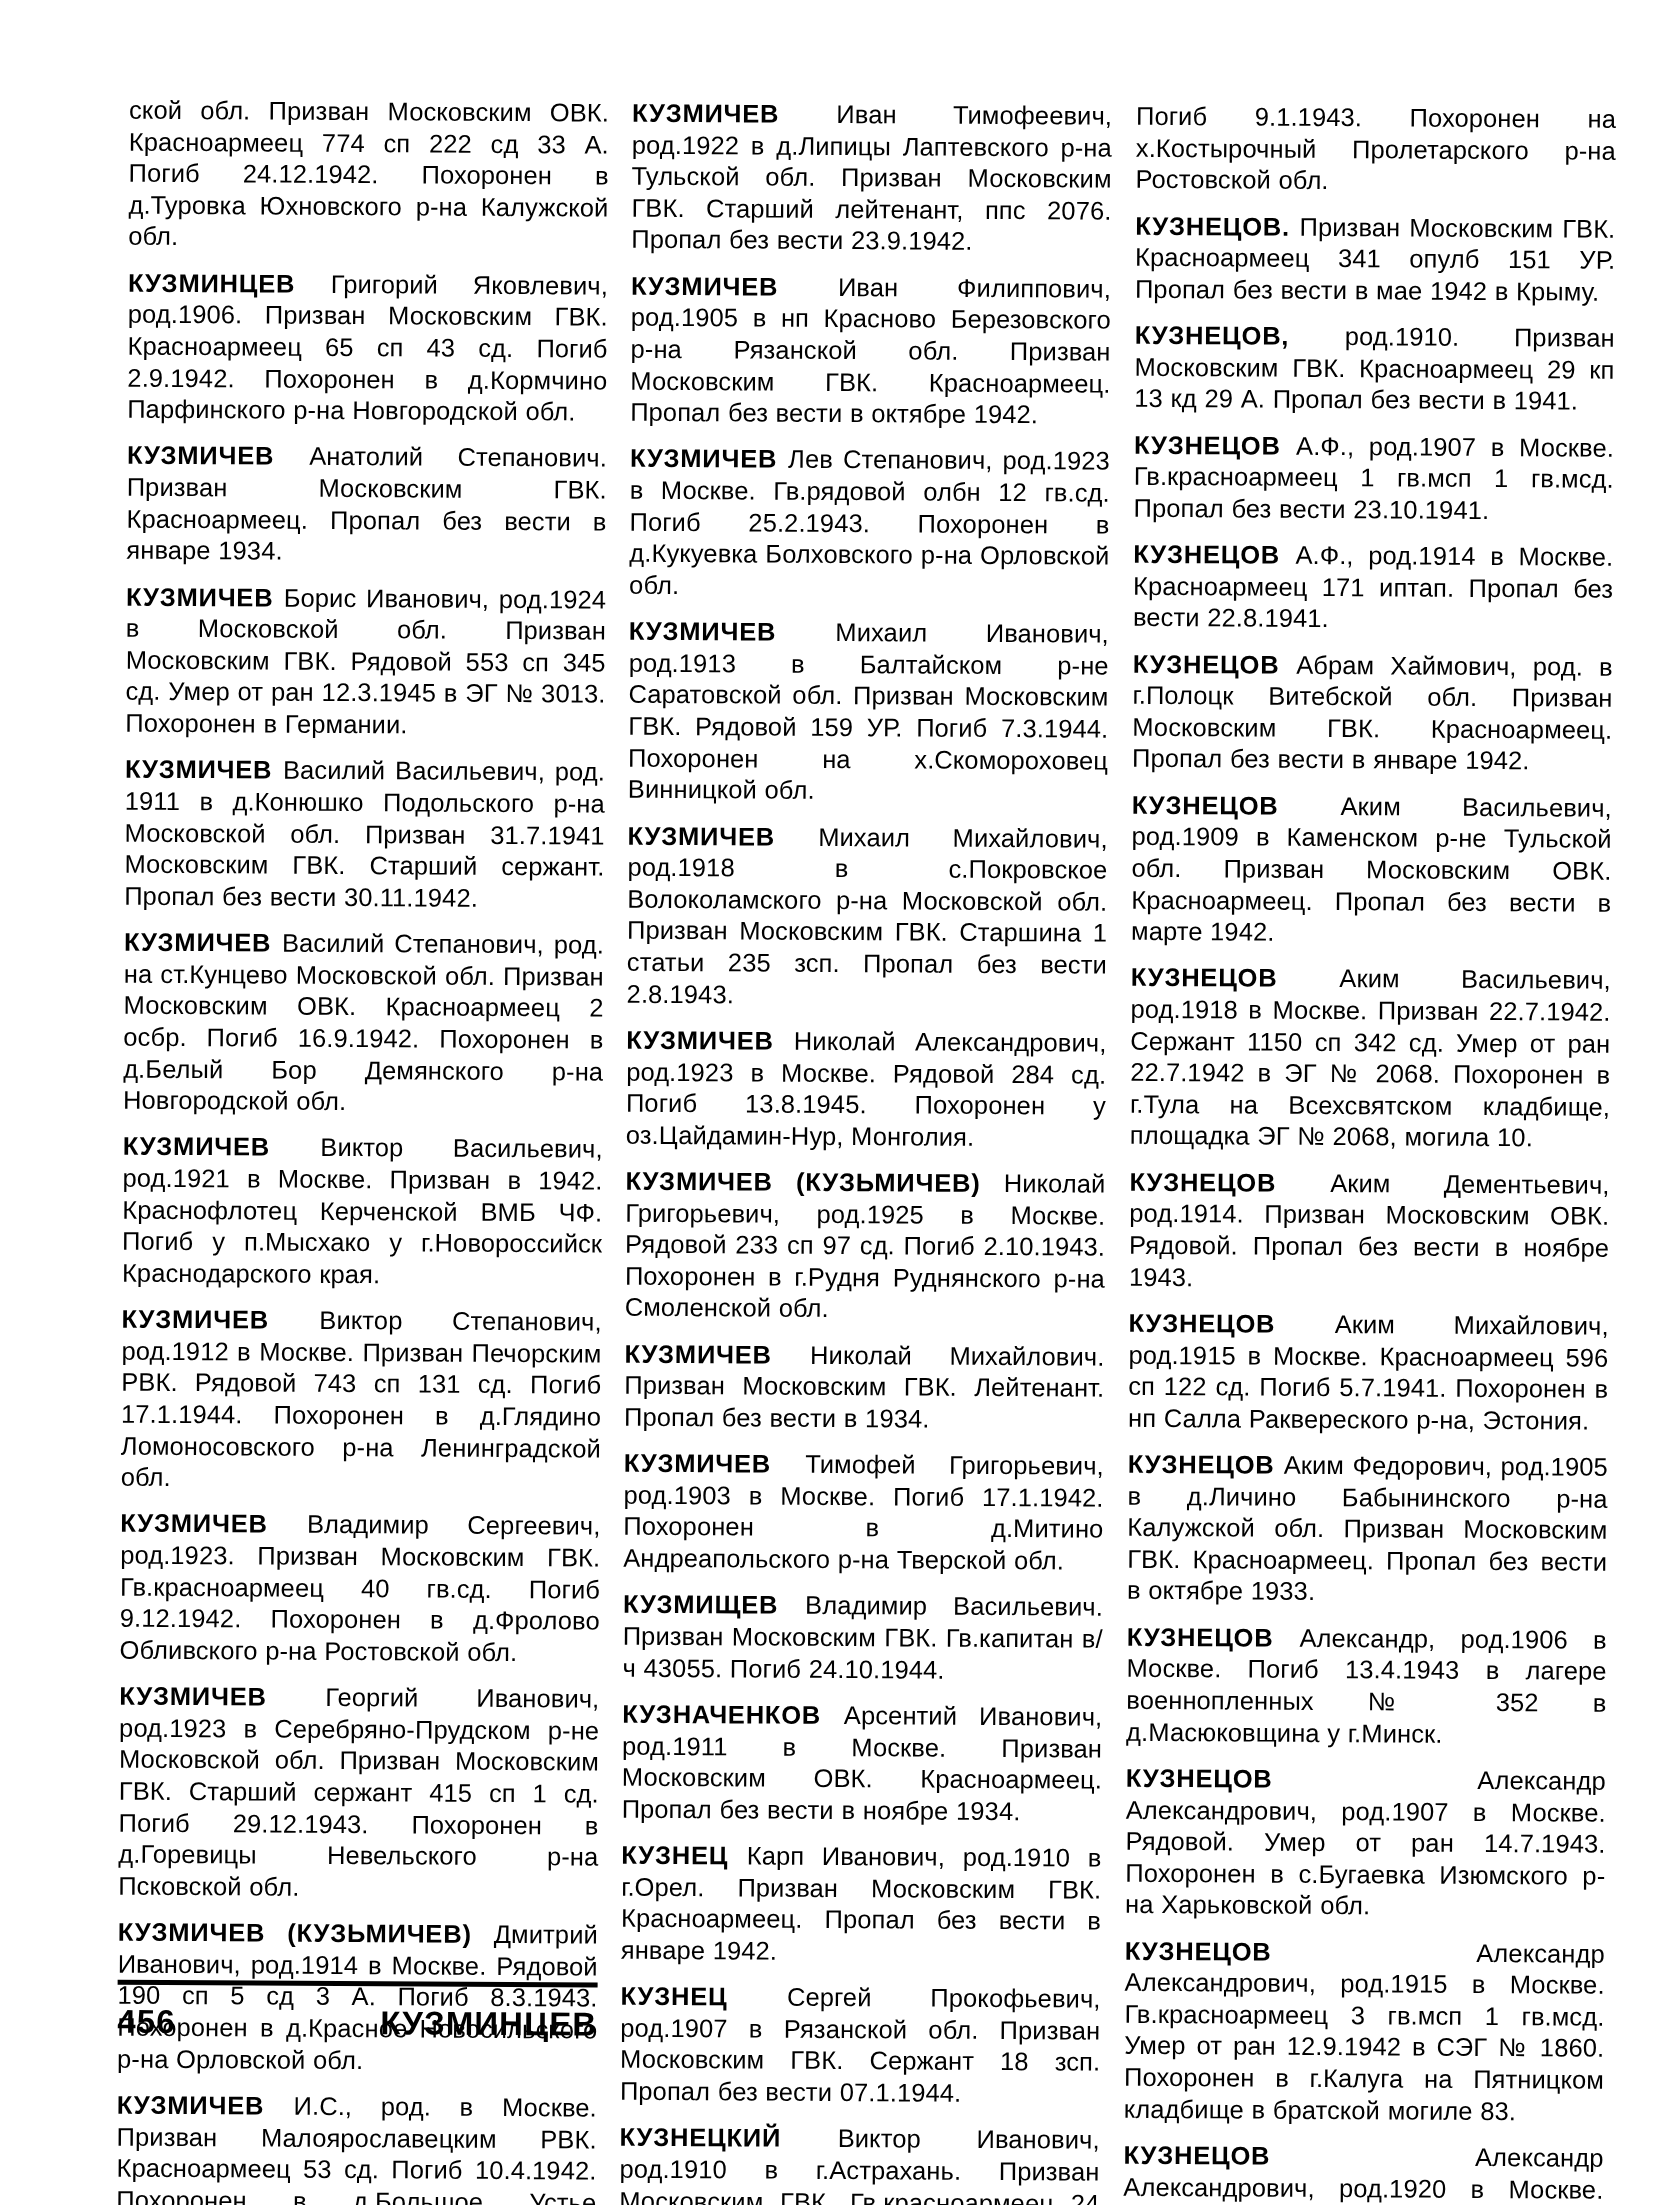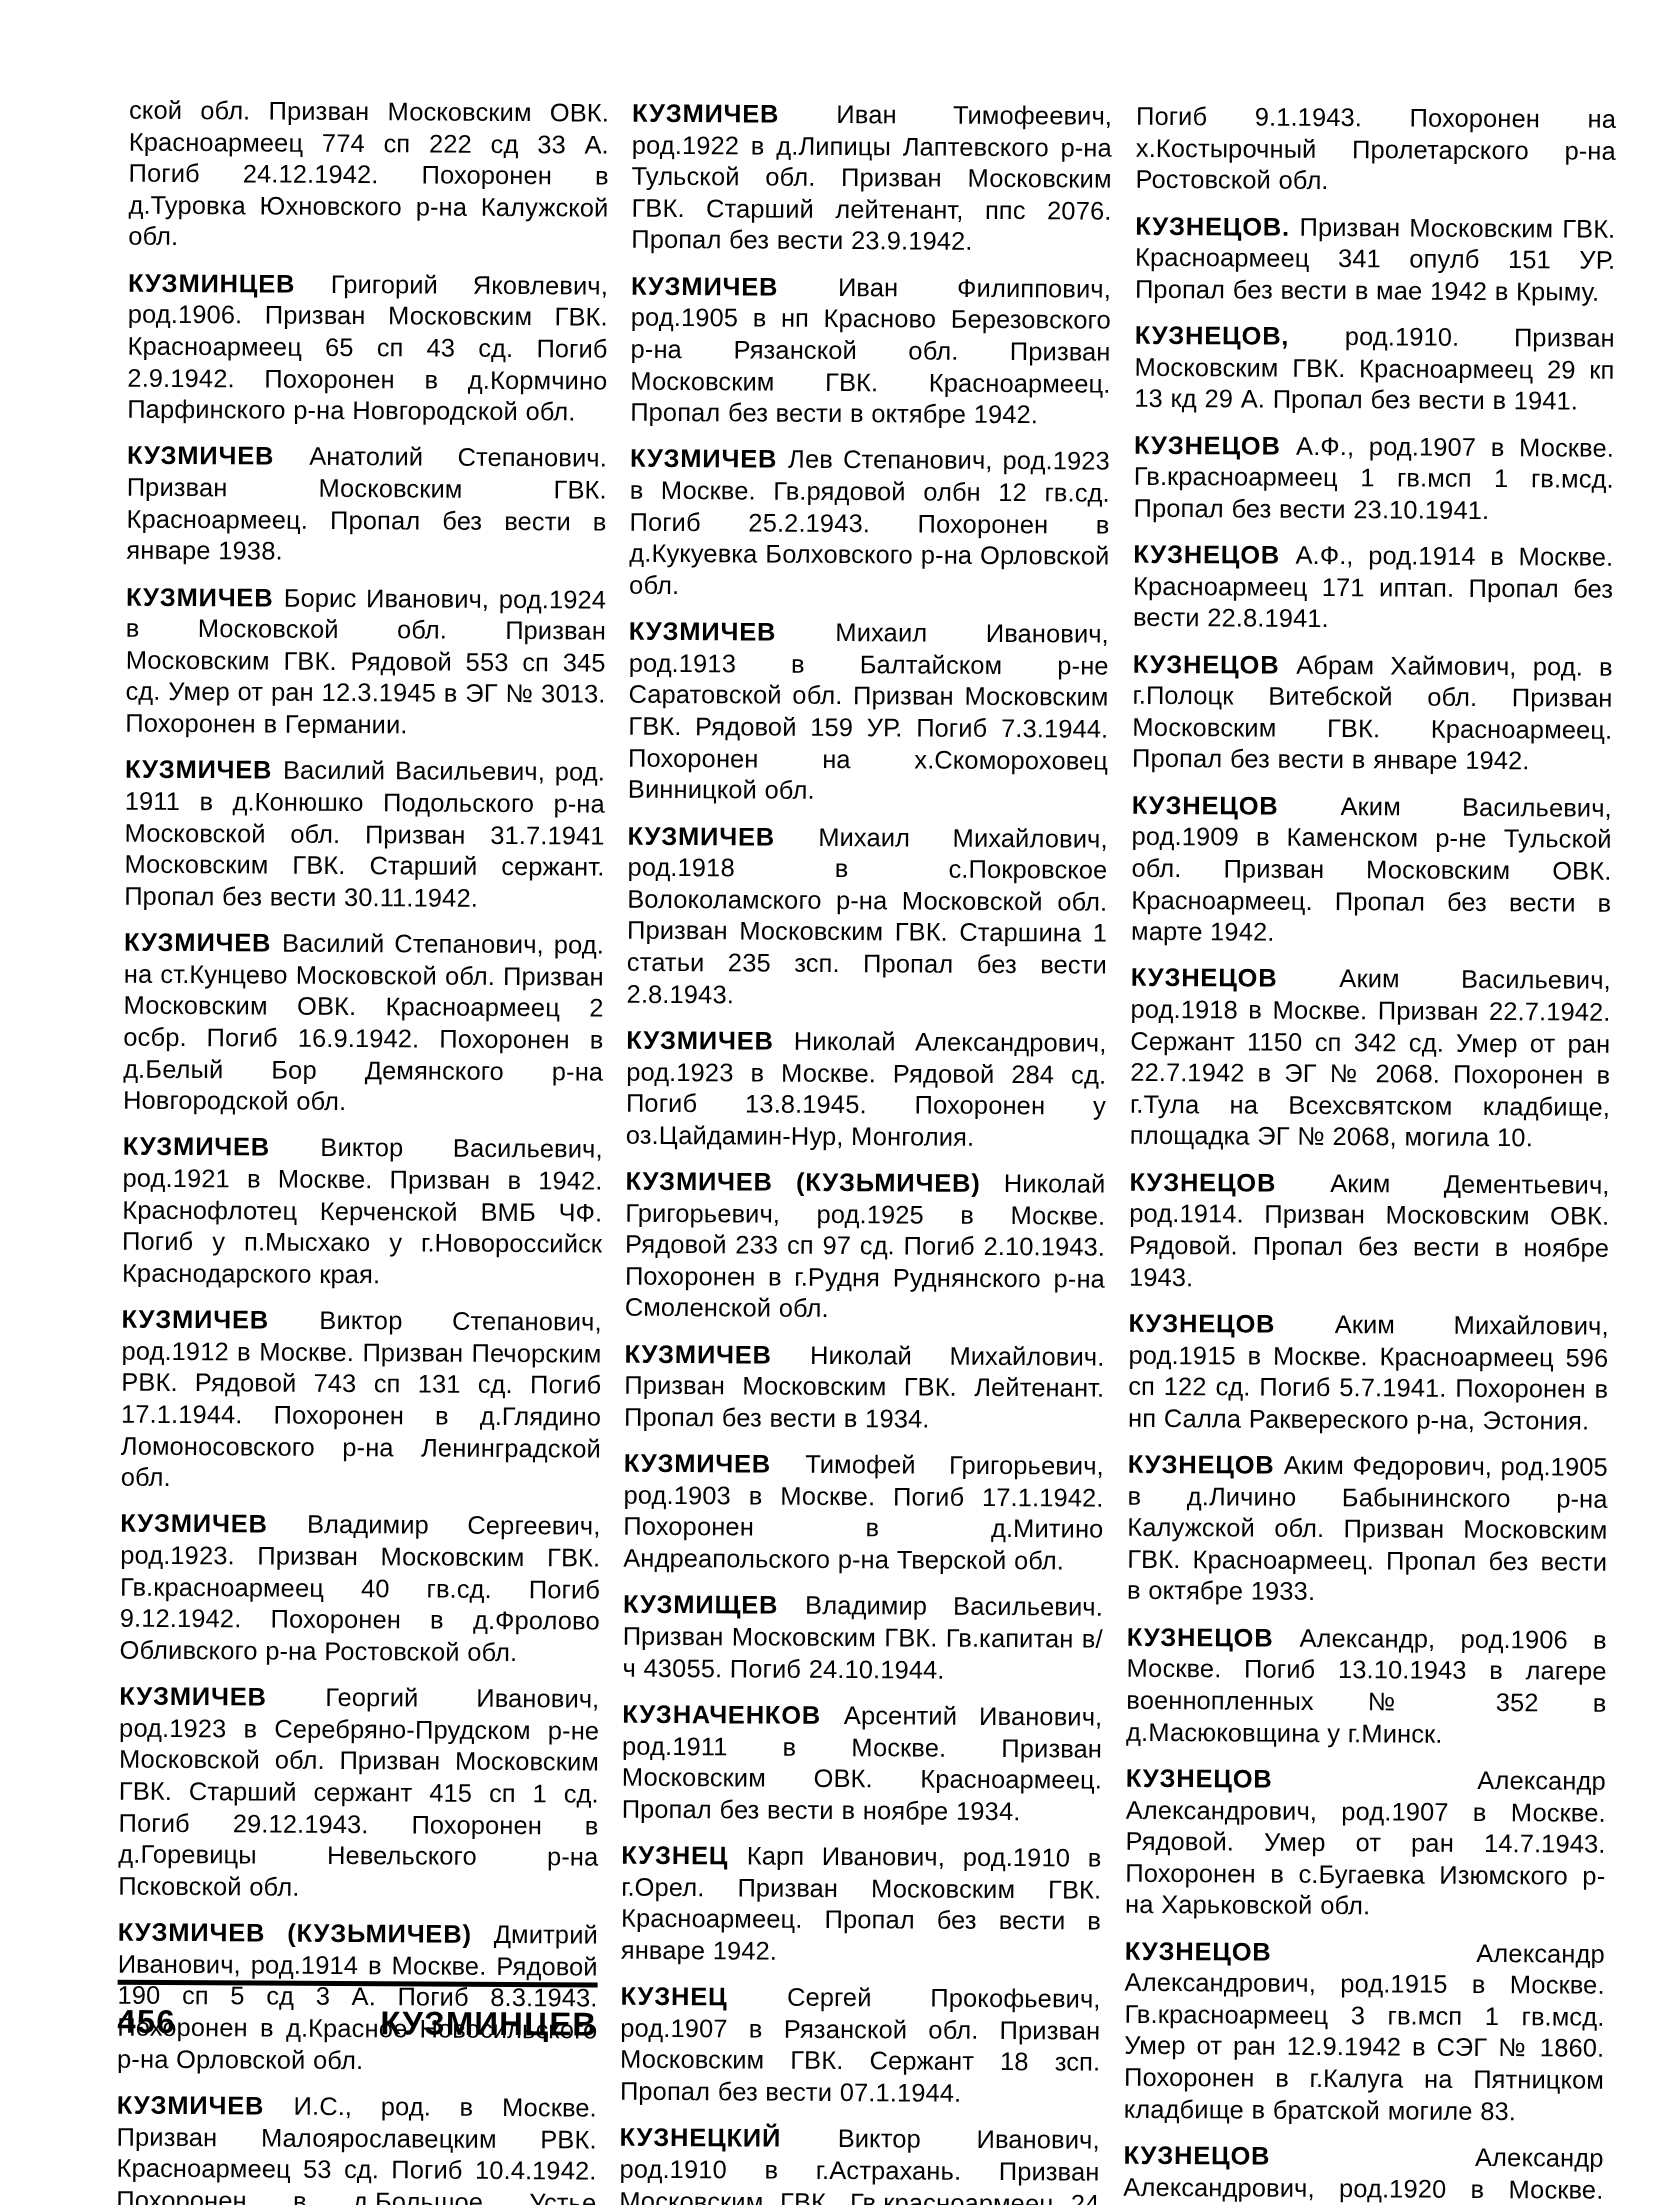"Анатолий Степанович. Призван Московским" span { text: 1938 -> 1934 }
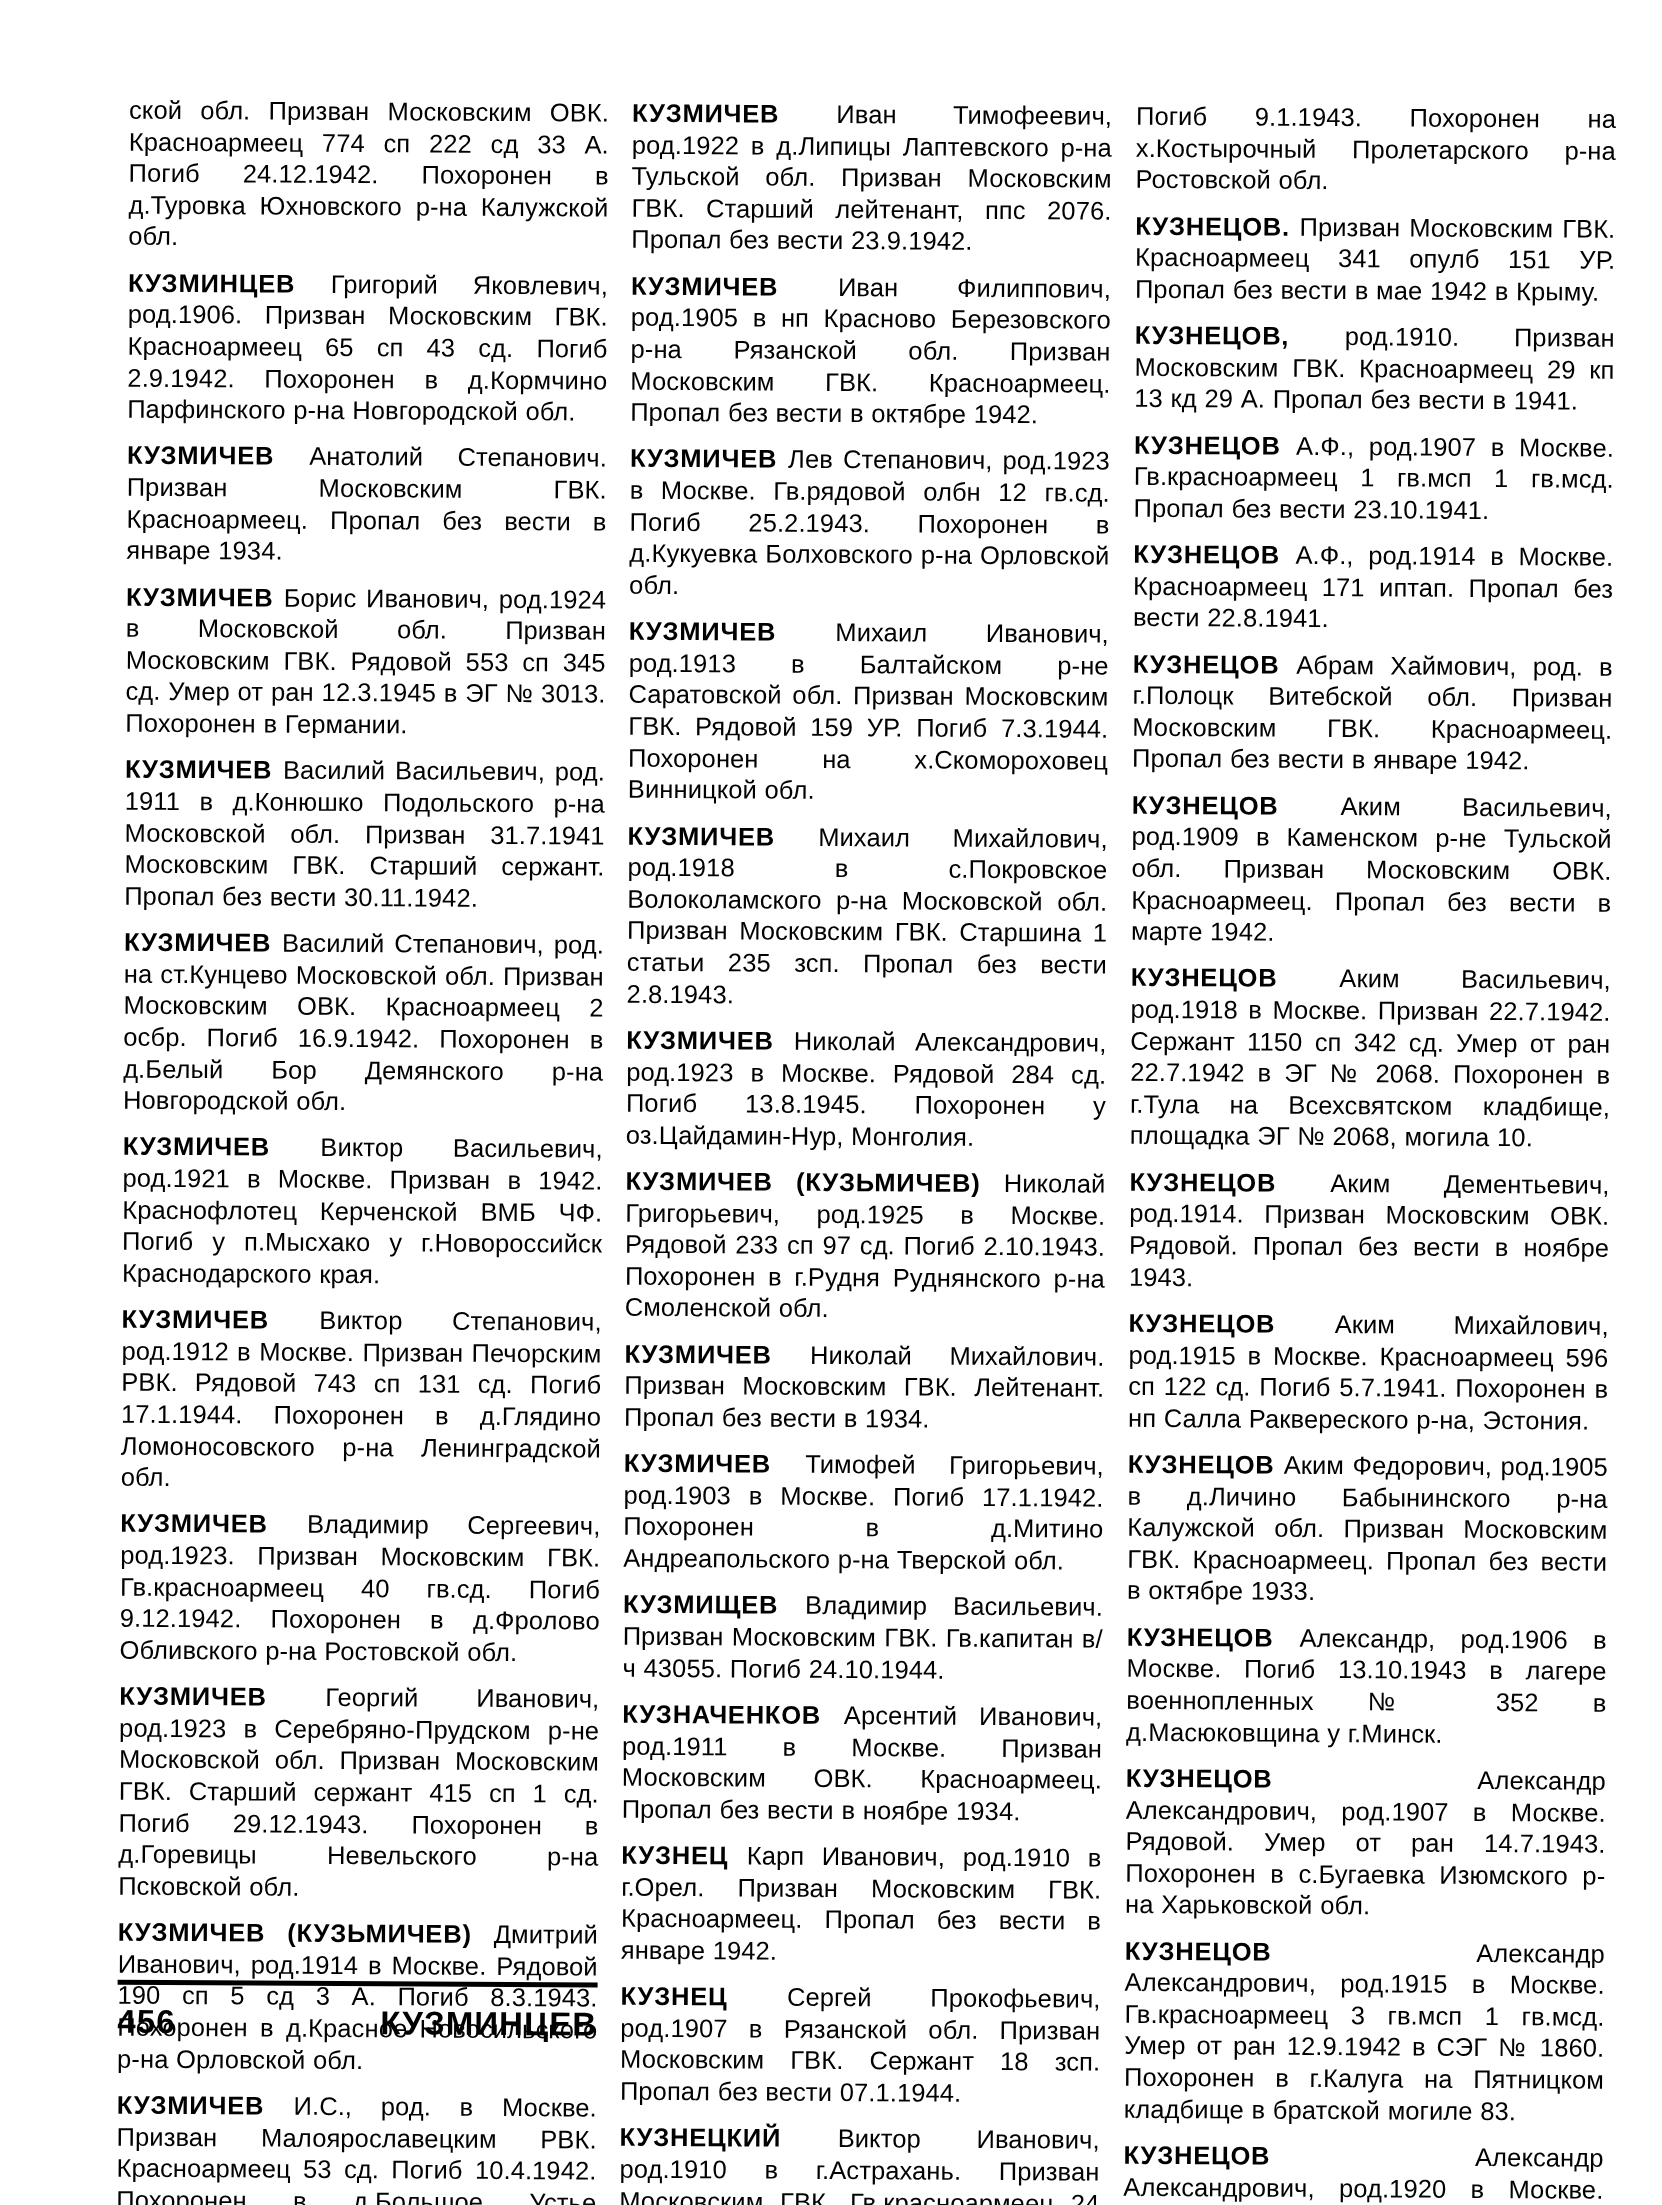"Александр, род.1906 в Москве. Погиб" span { text: 13.10.1943 -> 13.4.1943 }
